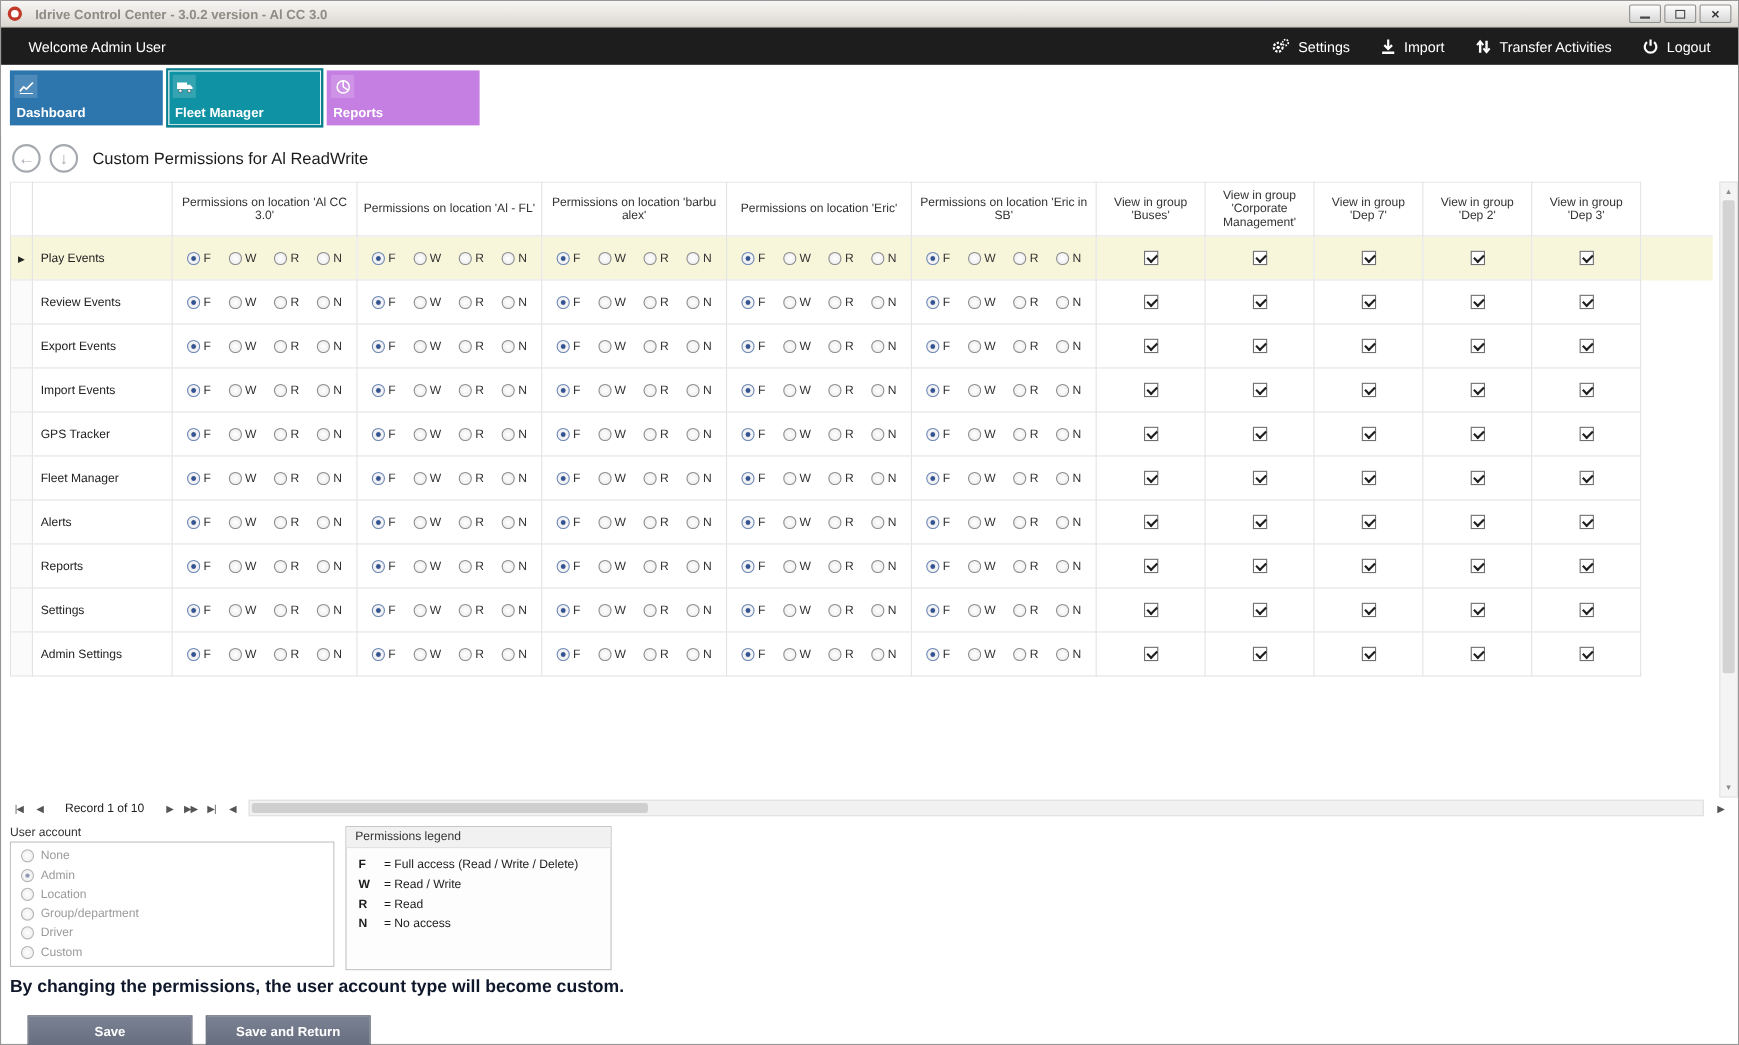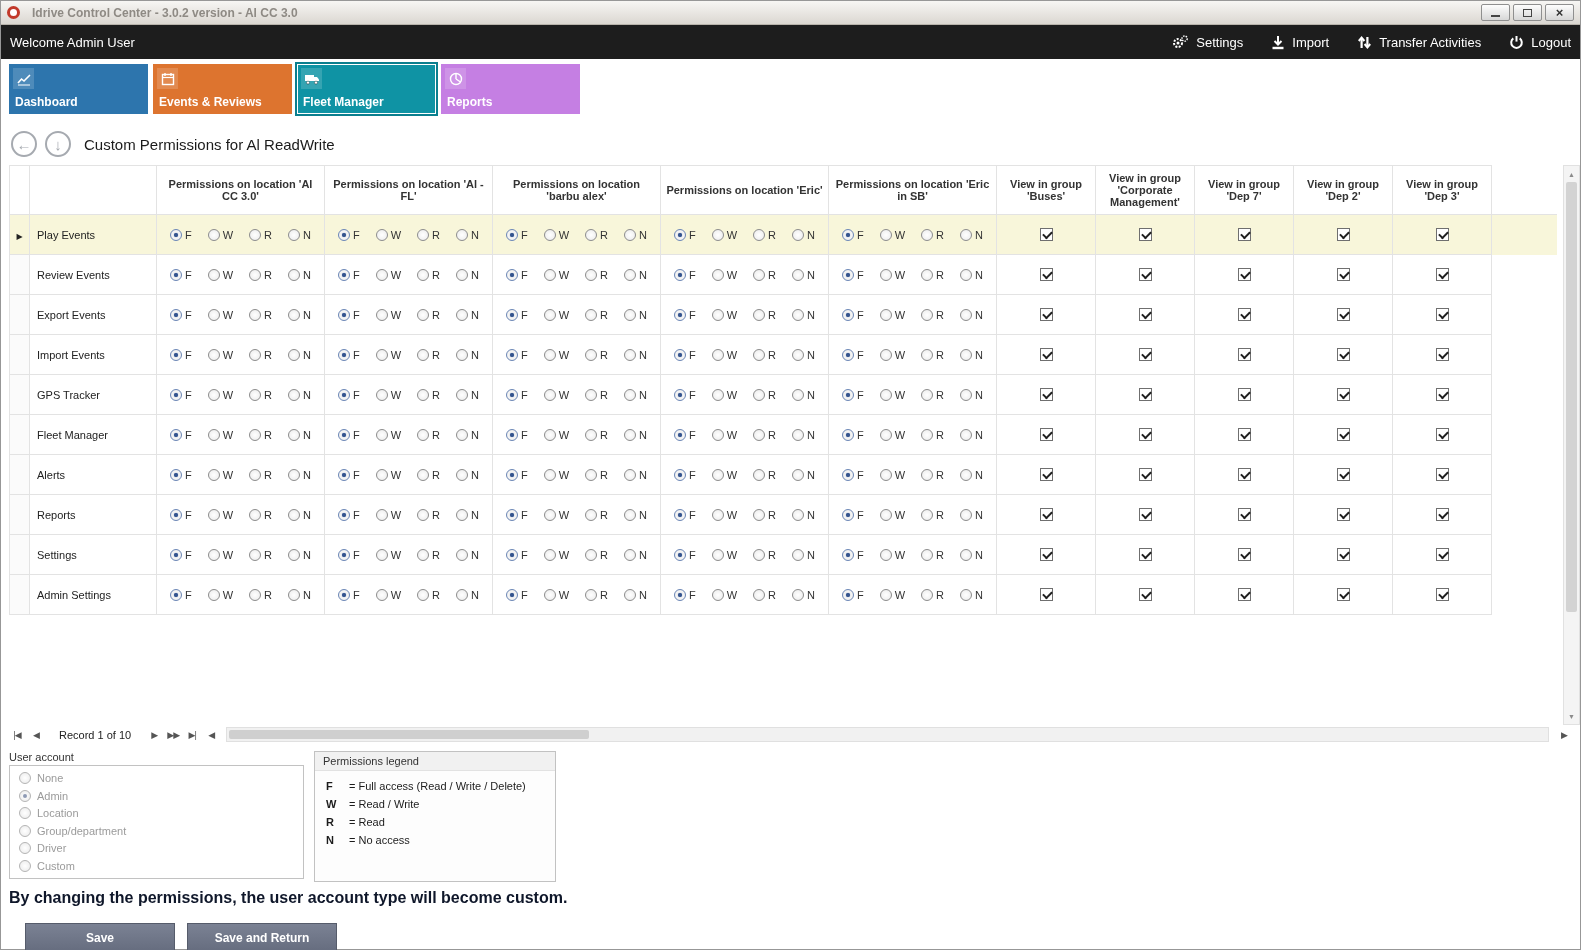"Welcome Admin User" .appbar { padding: 0 9px -> 0 25px }
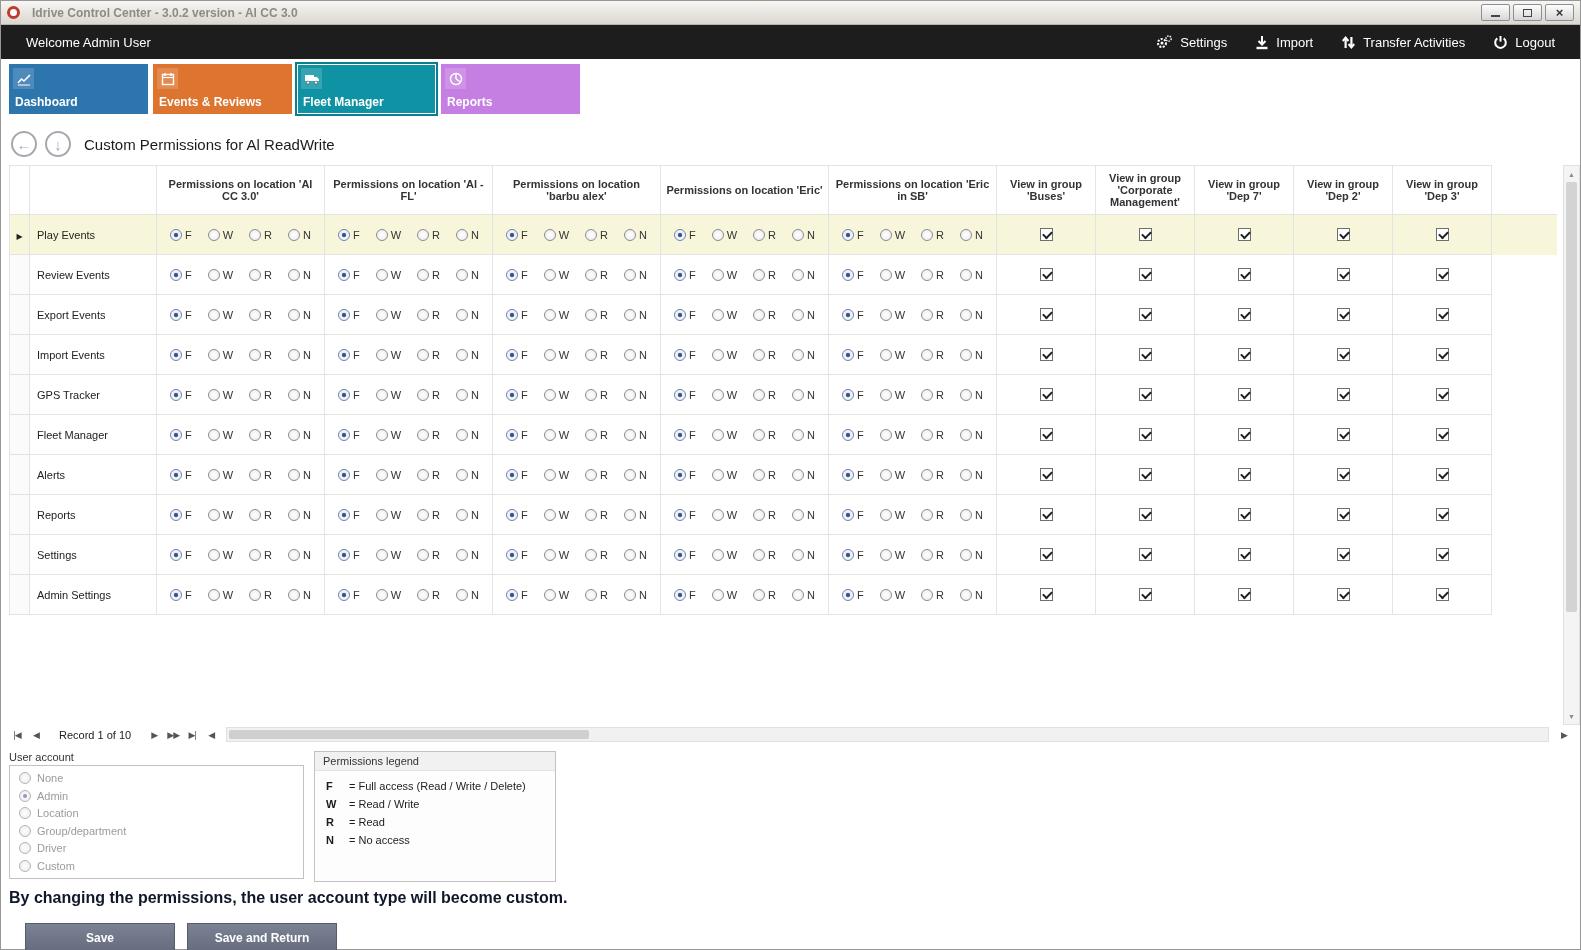"Events & Reviews" div.tile { html: <div> <span> <svg> <rect></rect> <path></path> <path></path> </svg> </span> <span>Events &amp; Reviews</span> </div> -> none }
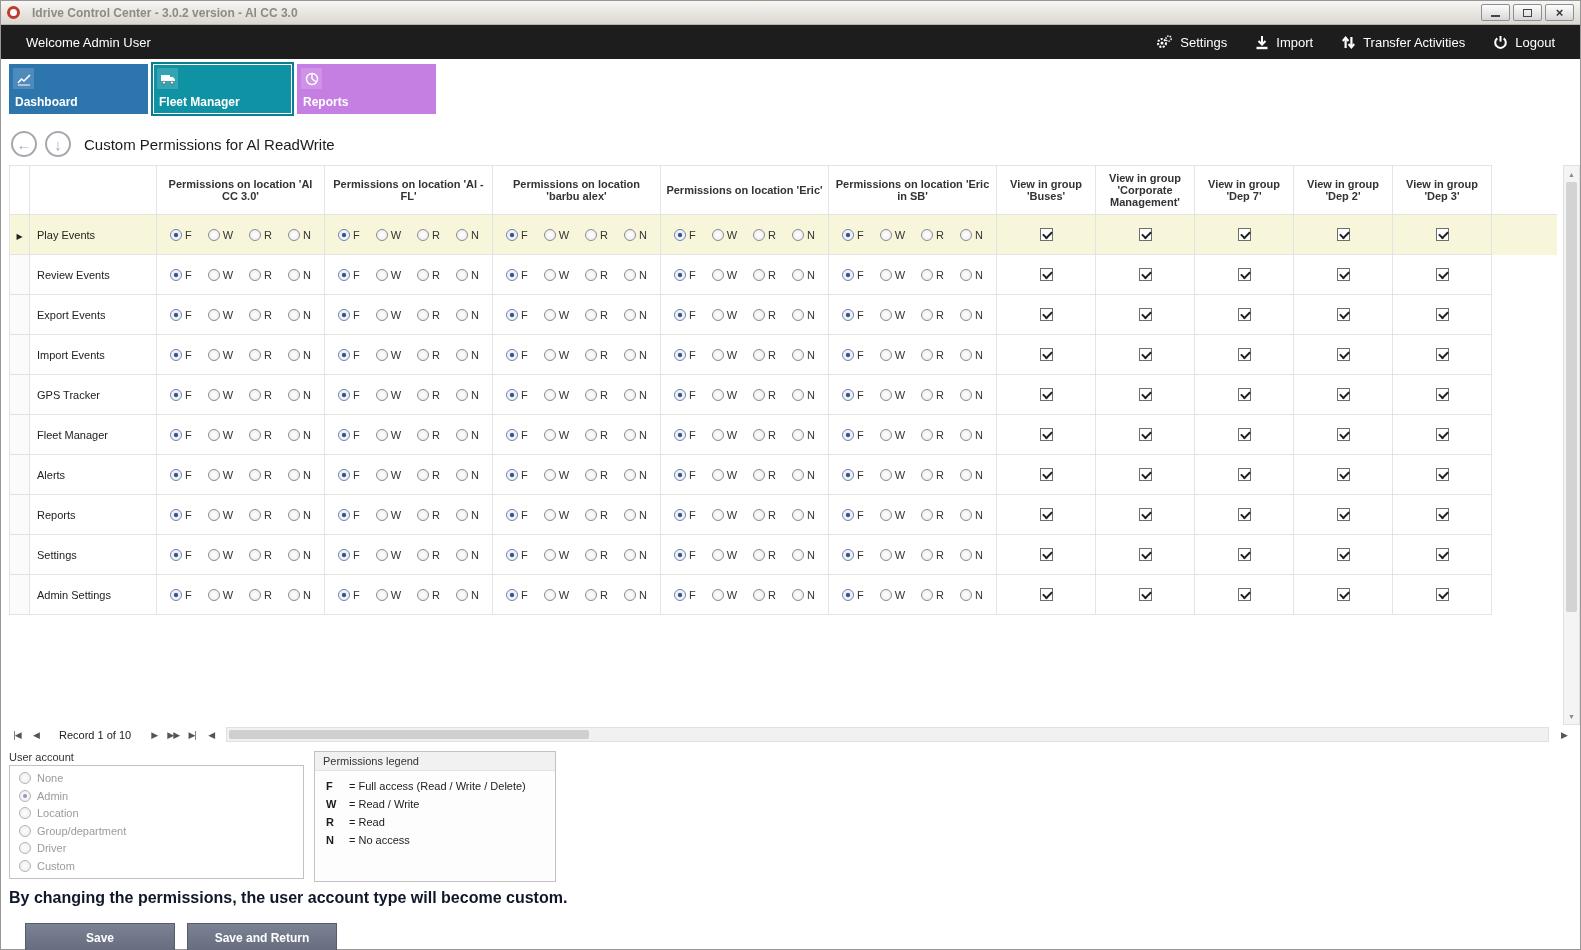"Permissions on location 'Al CC" .perm-table thead th { font-weight: bold -> normal }
